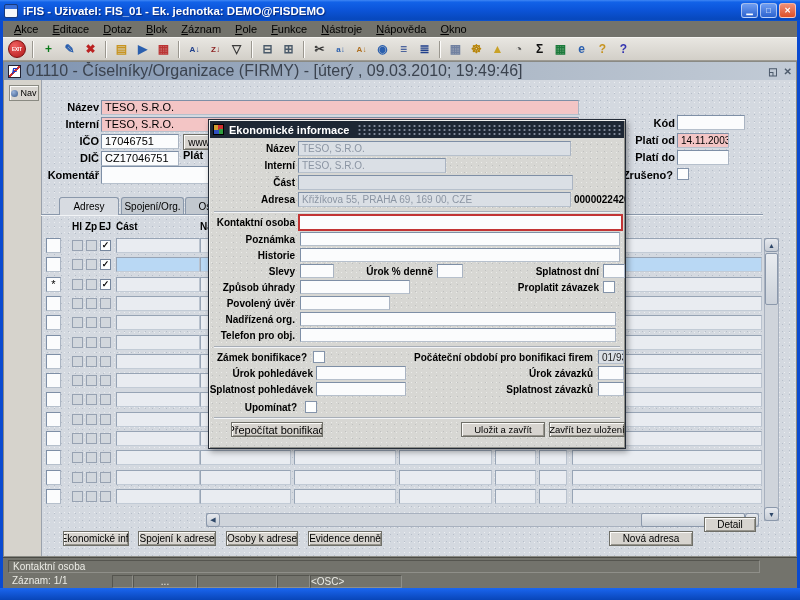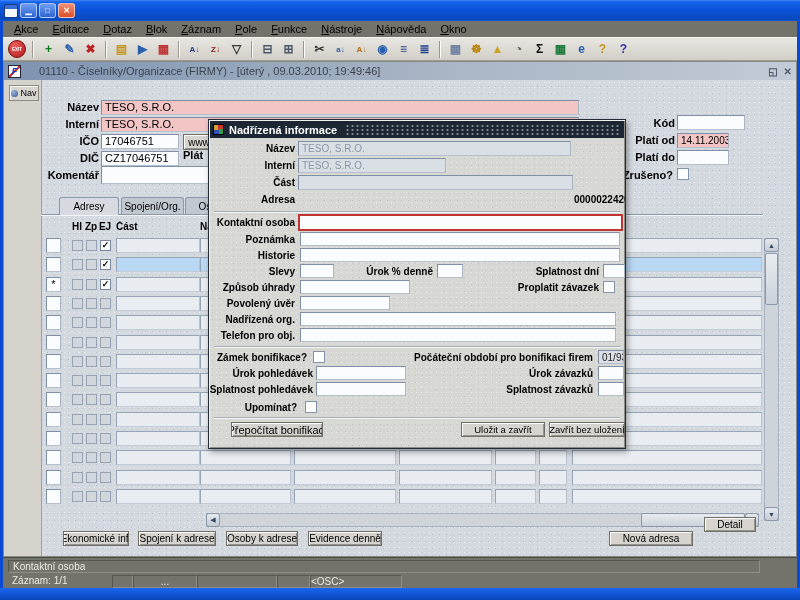"iFIS - Uživatel: FIS_01 -" span.xp-title { html: none -> <span>iFIS - Uživatel: FIS_01 - Ek. jednotka: DEMO@FISDEMO</span> }
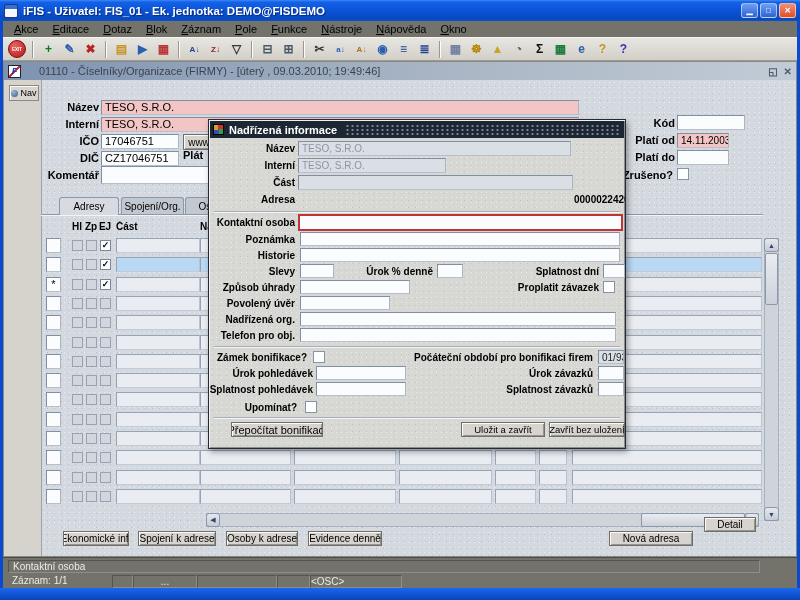"01110 - Číselníky/Organizace (FIRMY) -" .mdi-title { font-size: 11px -> 16px; margin-left: 18px -> 5px }
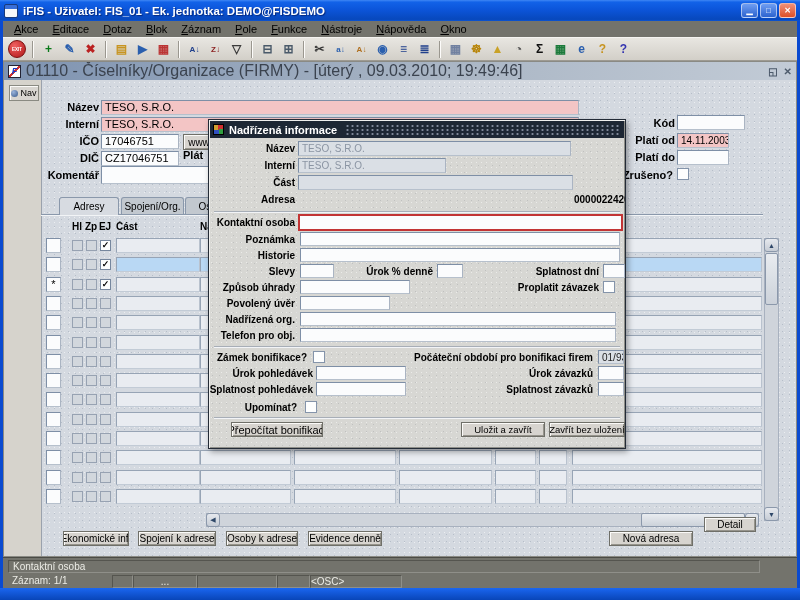"Nadřízená informace" span.dlg-title { text: Nadřízená -> Ekonomické }
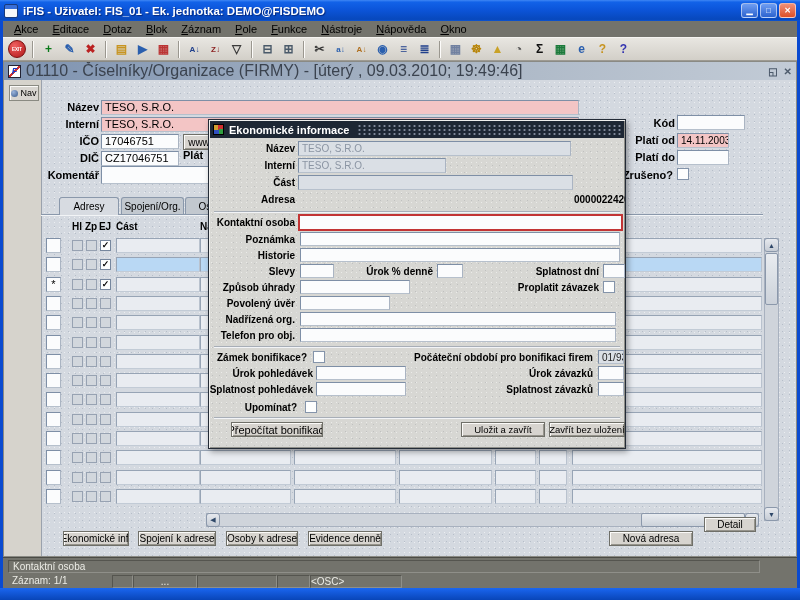"Křižíkova 55, PRAHA 69, 169" div.fld { html: none -> <div>Křižíkova 55, PRAHA 69, 169 00, CZE</div> }
